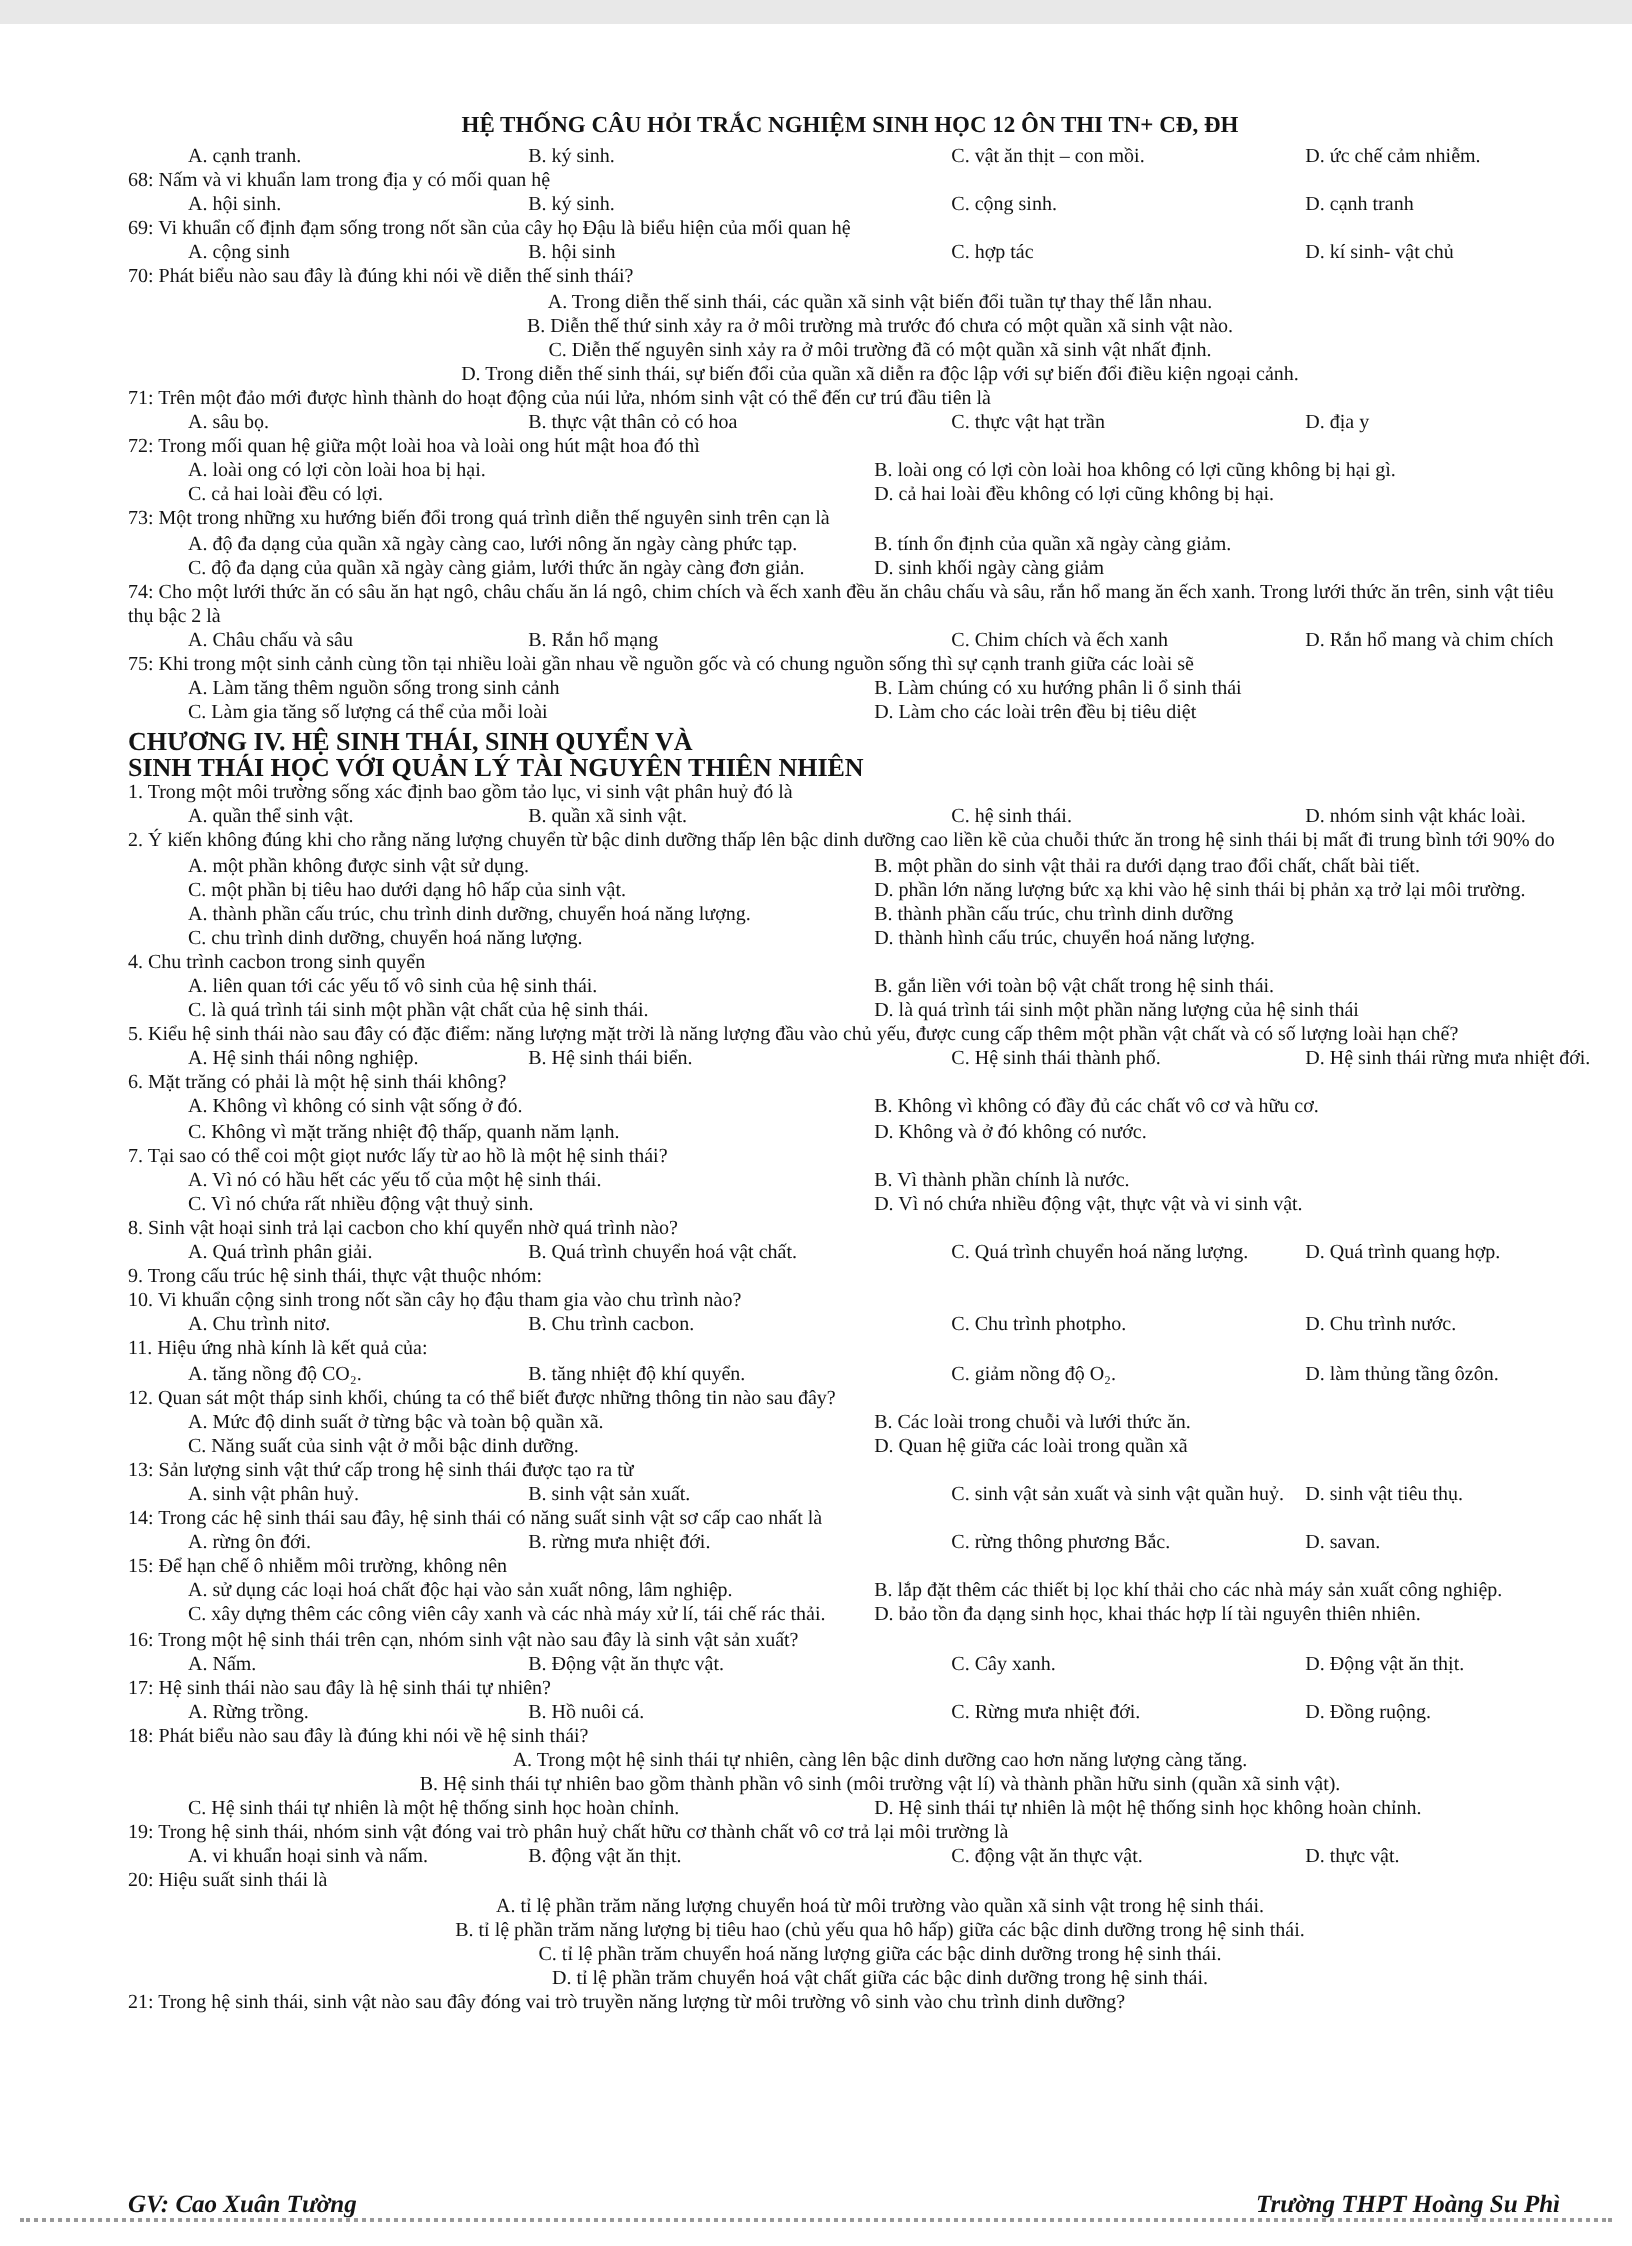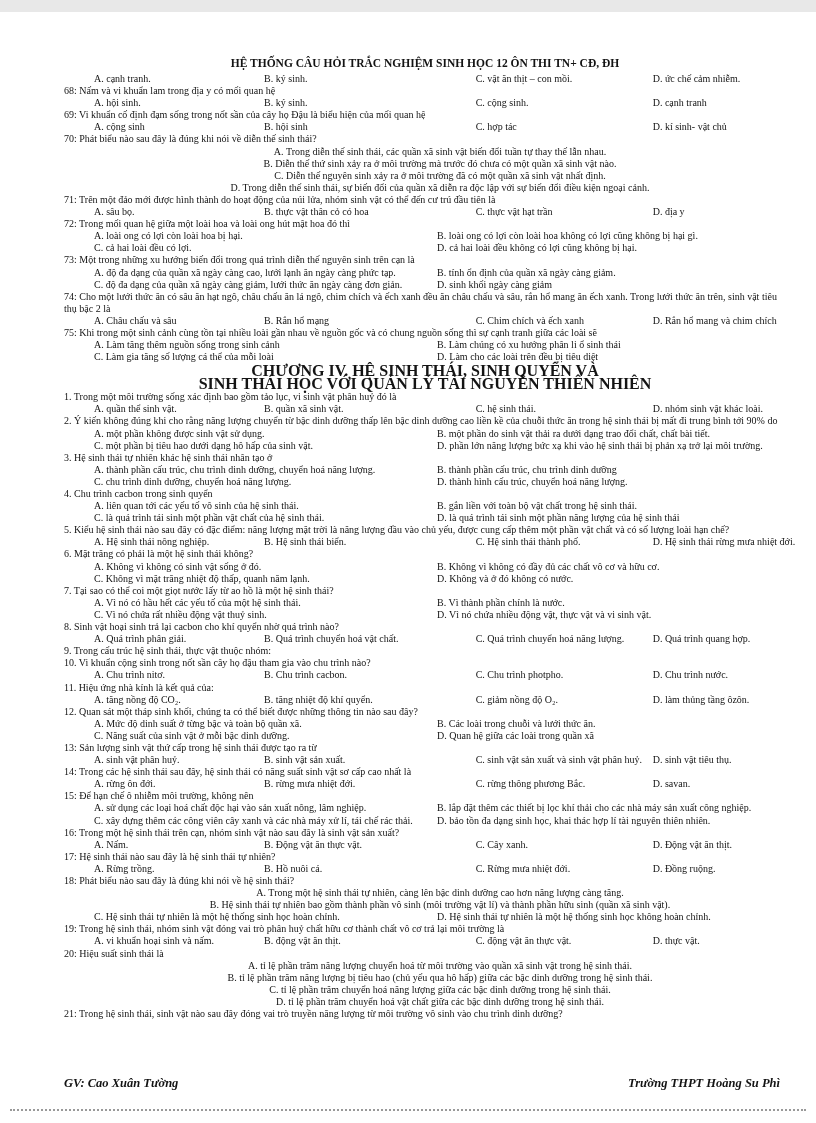"A. độ đa dạng của" div.opt { text: lạnh -> nông }
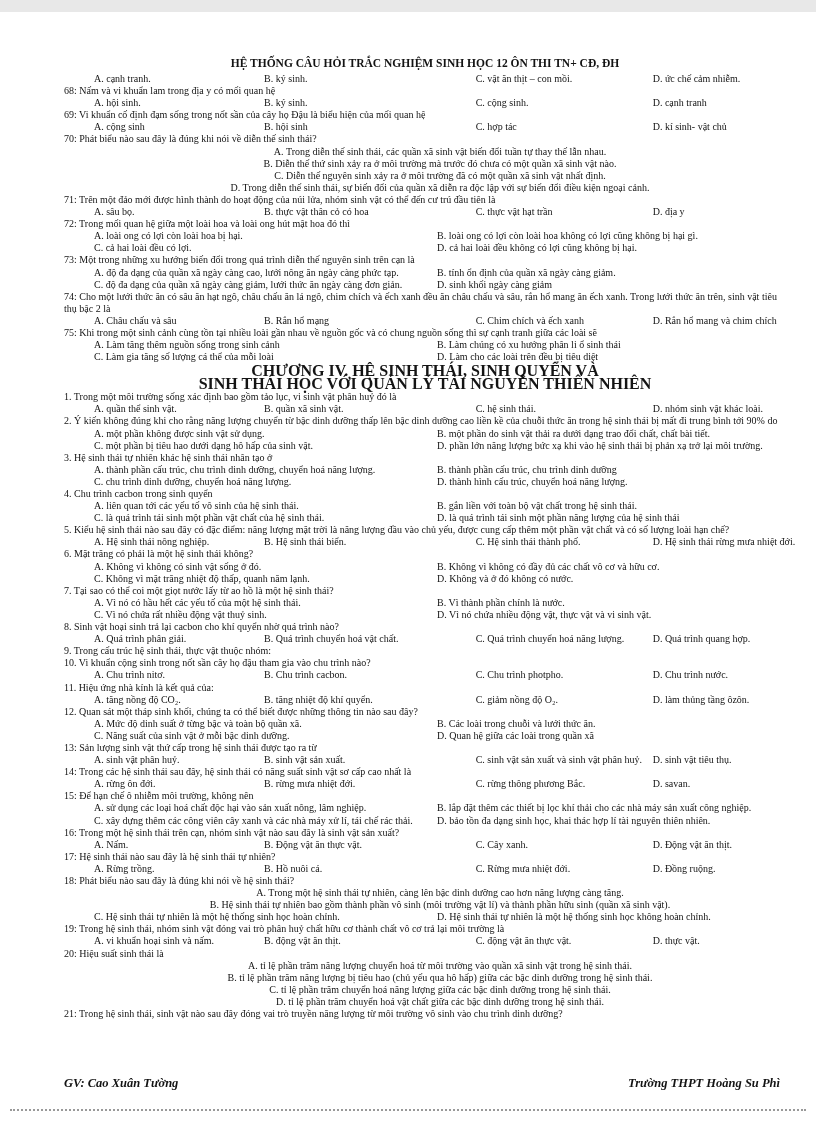"CHƯƠNG IV. HỆ SINH THÁI," .chapter { font-size: 16px -> 13px; text-align: center -> none }
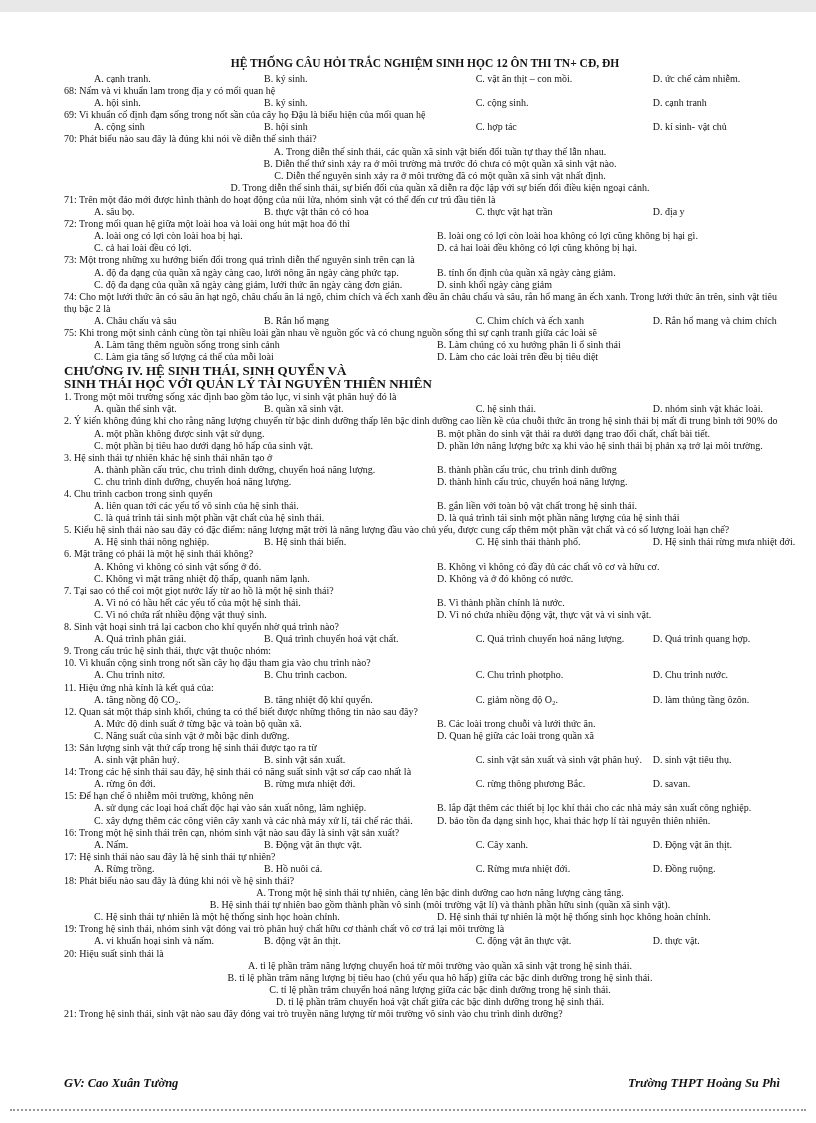"3. Hệ sinh thái tự" div.stem { html: <div>3. Hệ sinh thái tự nhiên khác hệ sinh thái nhân tạo ở</div> -> none }
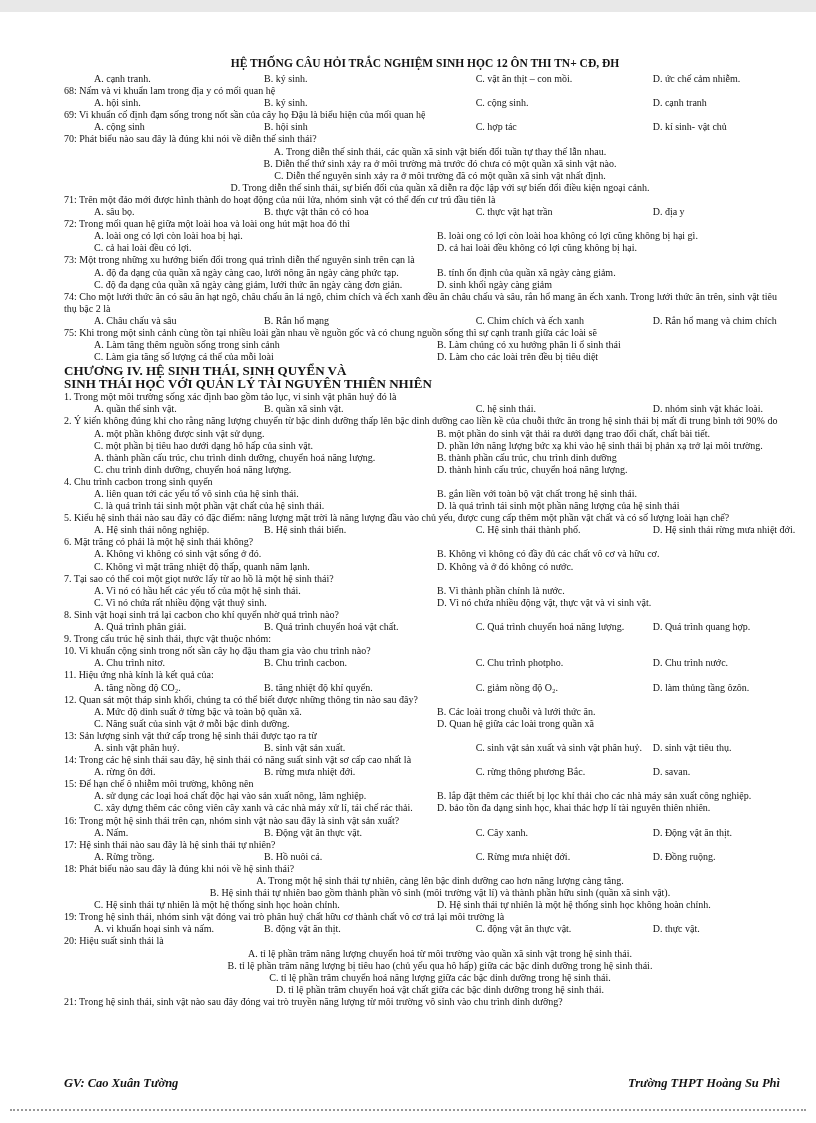"C. sinh vật sản xuất" div.opt { text: phân -> quần }
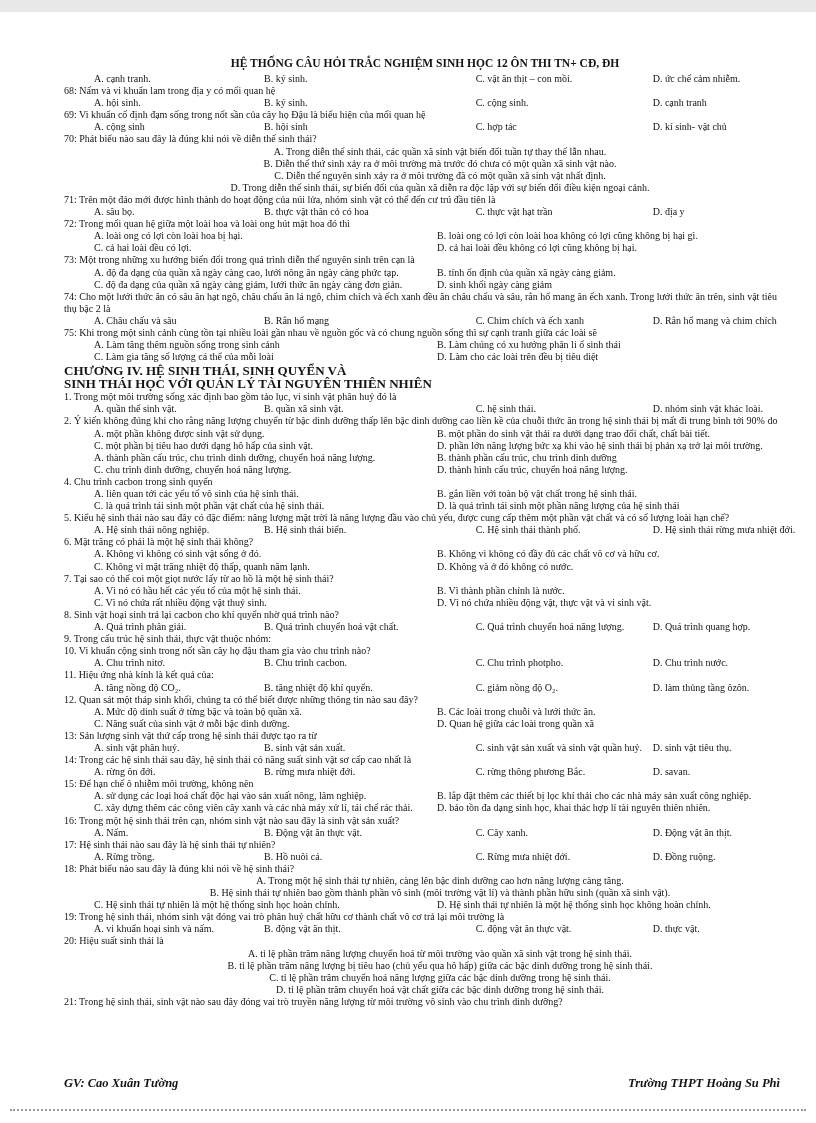"GV: Cao Xuân Tường" .footer { bottom: 46px -> 27px }
